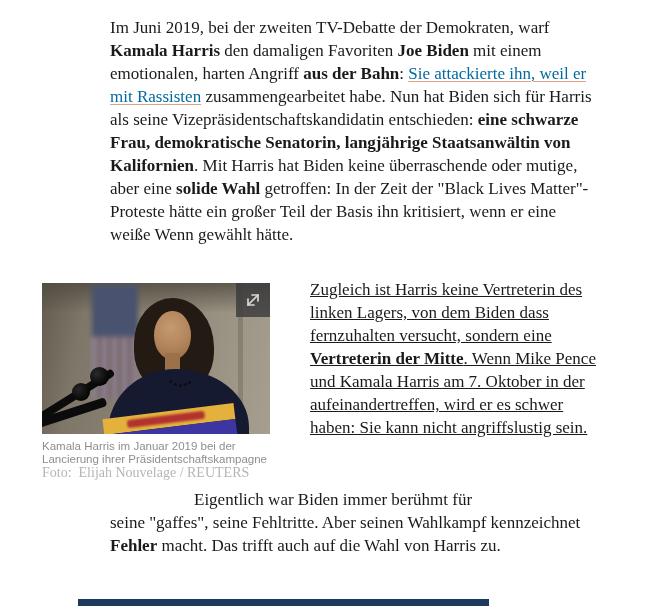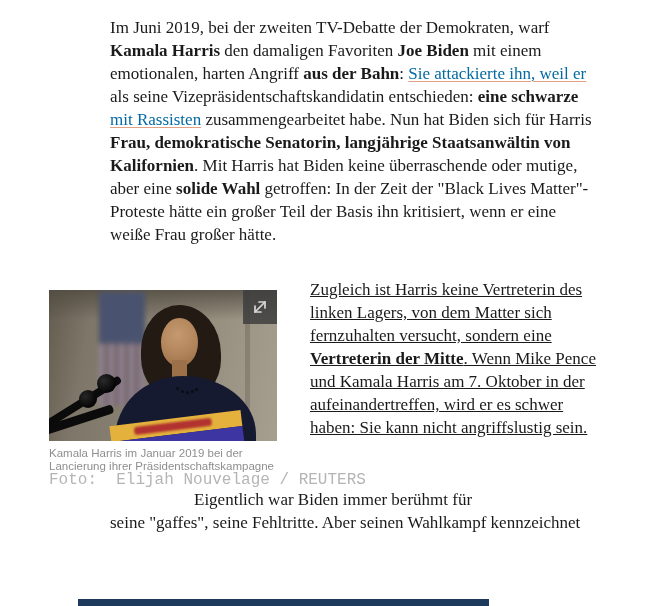"als seine Vizepräsidentschaftskandidatin" div.line { order: before "mit Rassisten zusammengearbeitet habe." -> after "mit Rassisten zusammengearbeitet habe." }
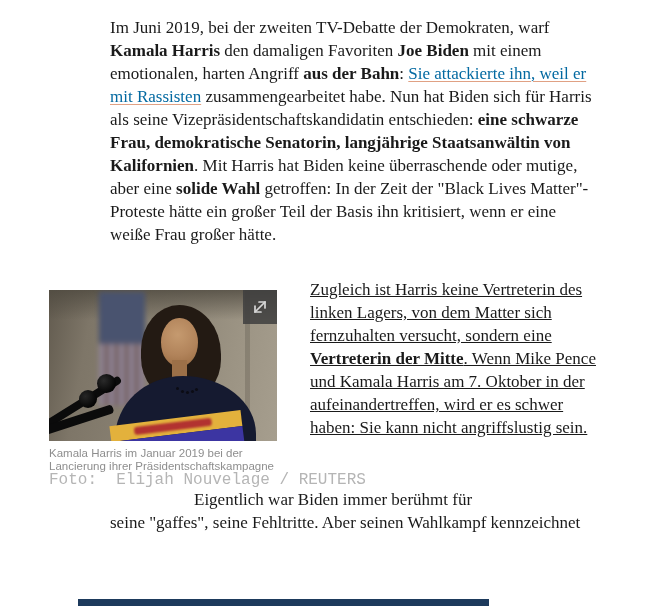"weiße Frau großer hätte." span { text: Frau großer -> Wenn gewählt }
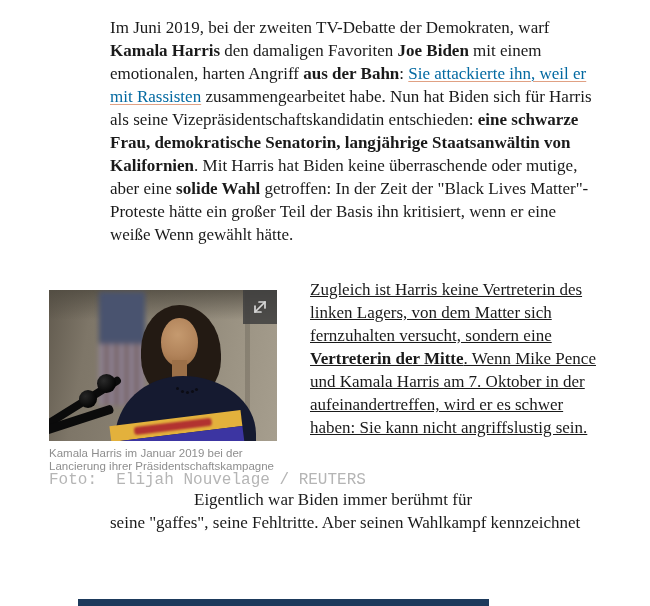"linken Lagers, von dem Matter" span { text: Matter sich -> Biden dass }
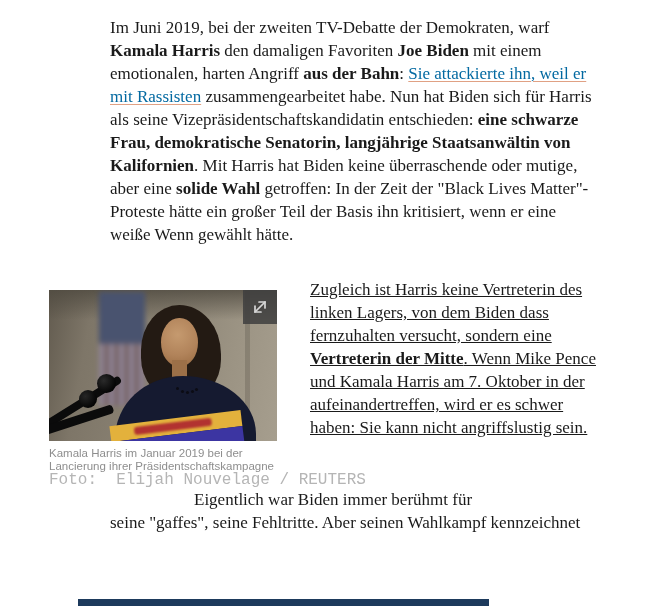"Kamala Harris im Januar 2019" figure.figure { margin: 7px -> 0 }
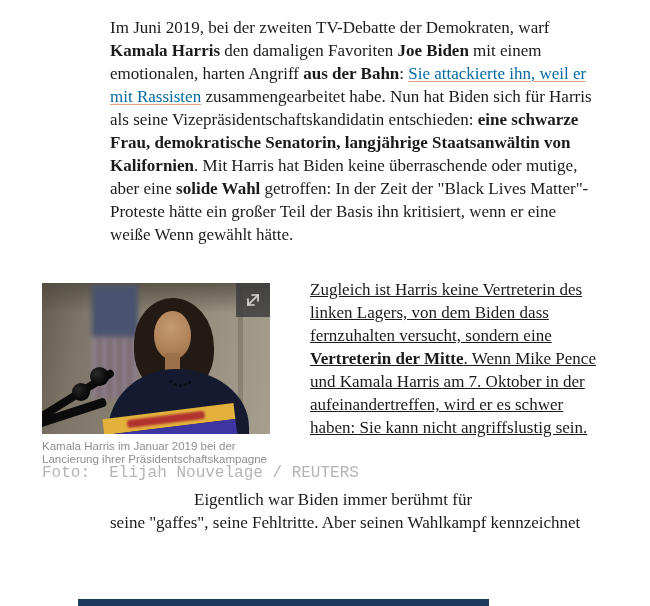"Foto: Elijah Nouvelage / REUTERS" .credit { font-family: Liberation Mono, monospace -> Liberation Serif, serif; font-size: 16px -> 14px }
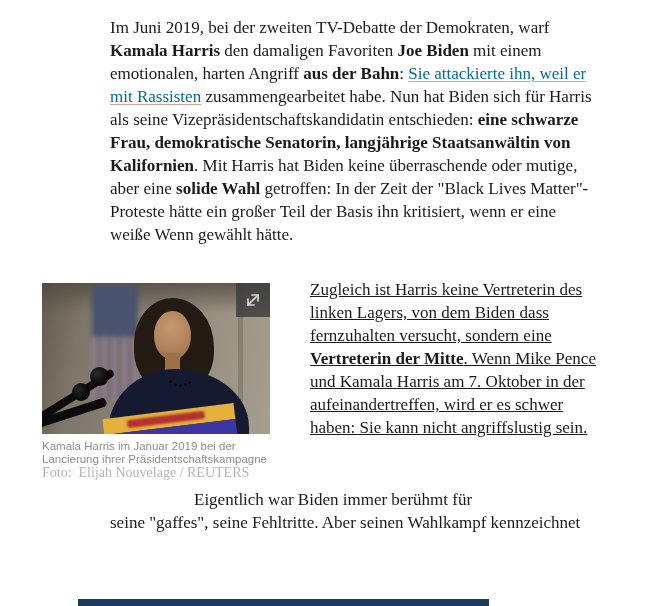"Fehler macht. Das trifft auch" div.line { html: none -> <div><span>Fehler</span><span> macht. Das trifft auch auf die Wahl von Harris zu.</span></div> }
